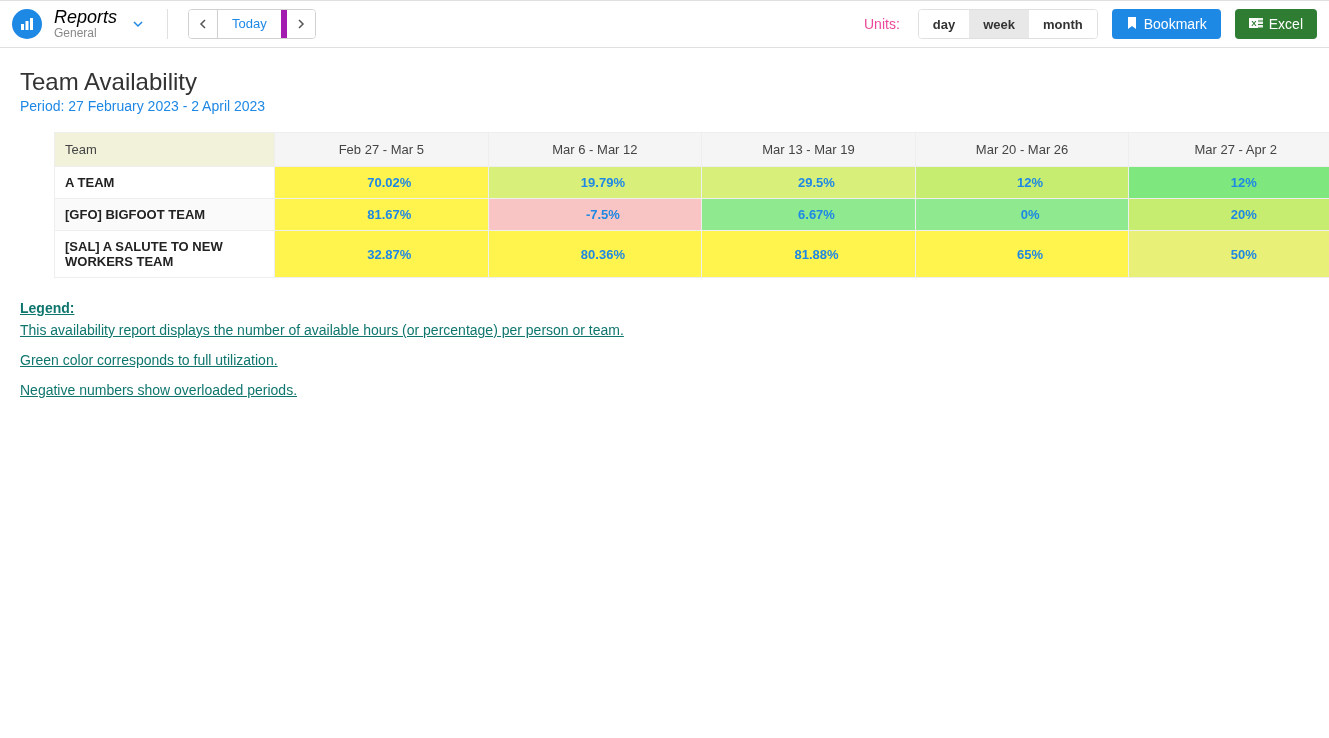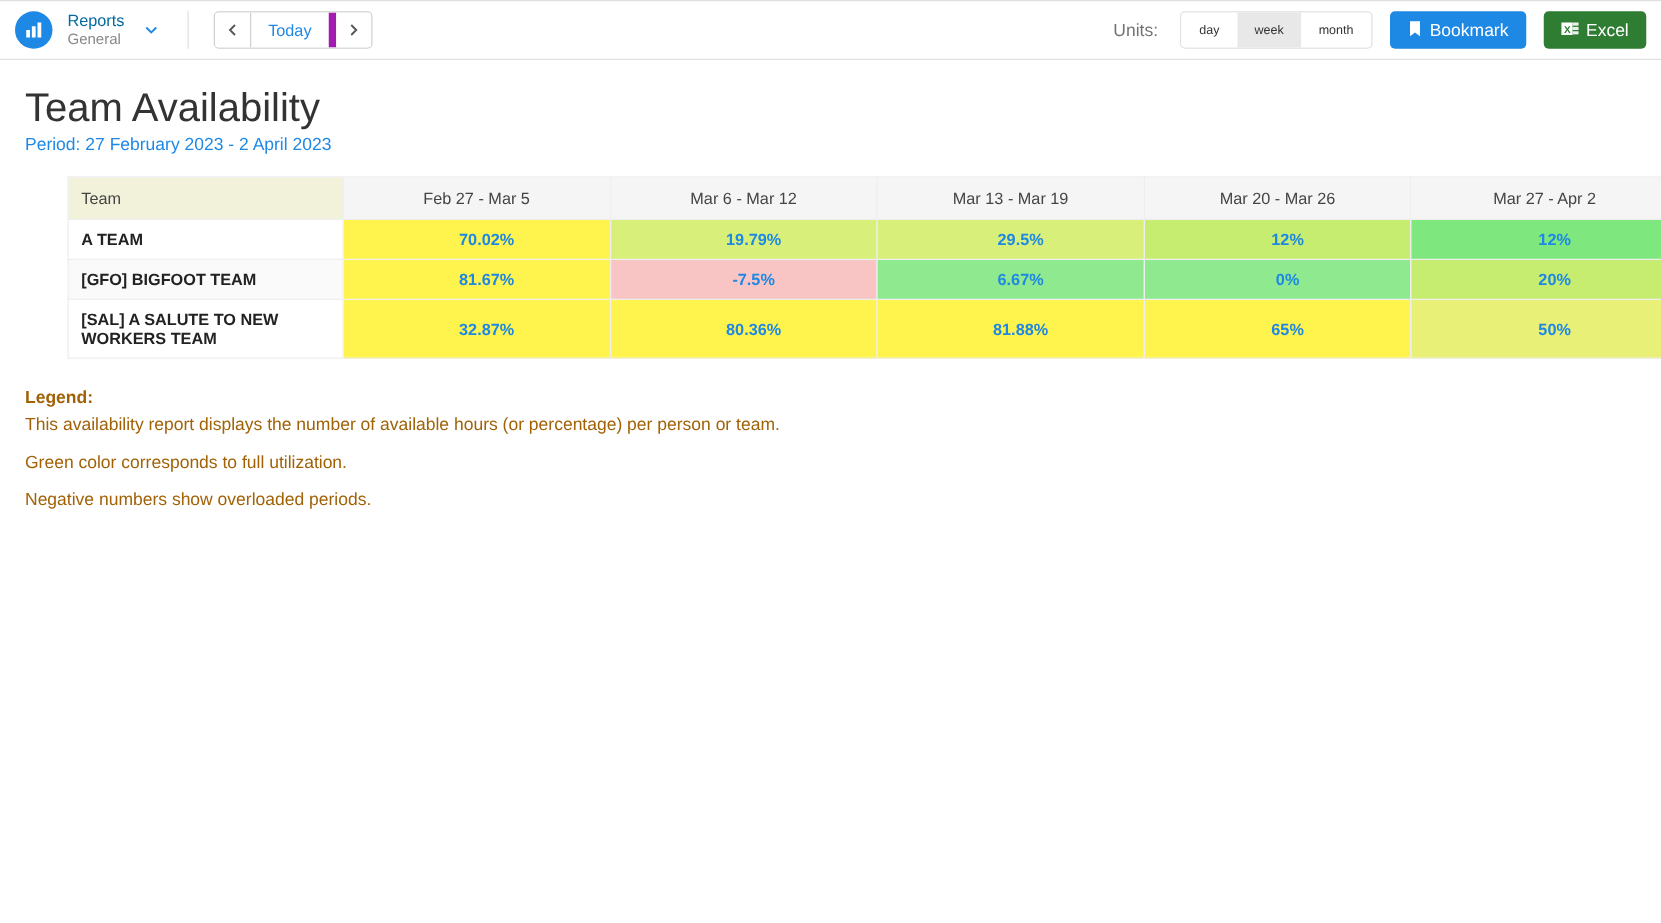"Reports" .title-main { color: #0369a1 -> #000000; font-size: 13px -> 18px; font-style: none -> italic }
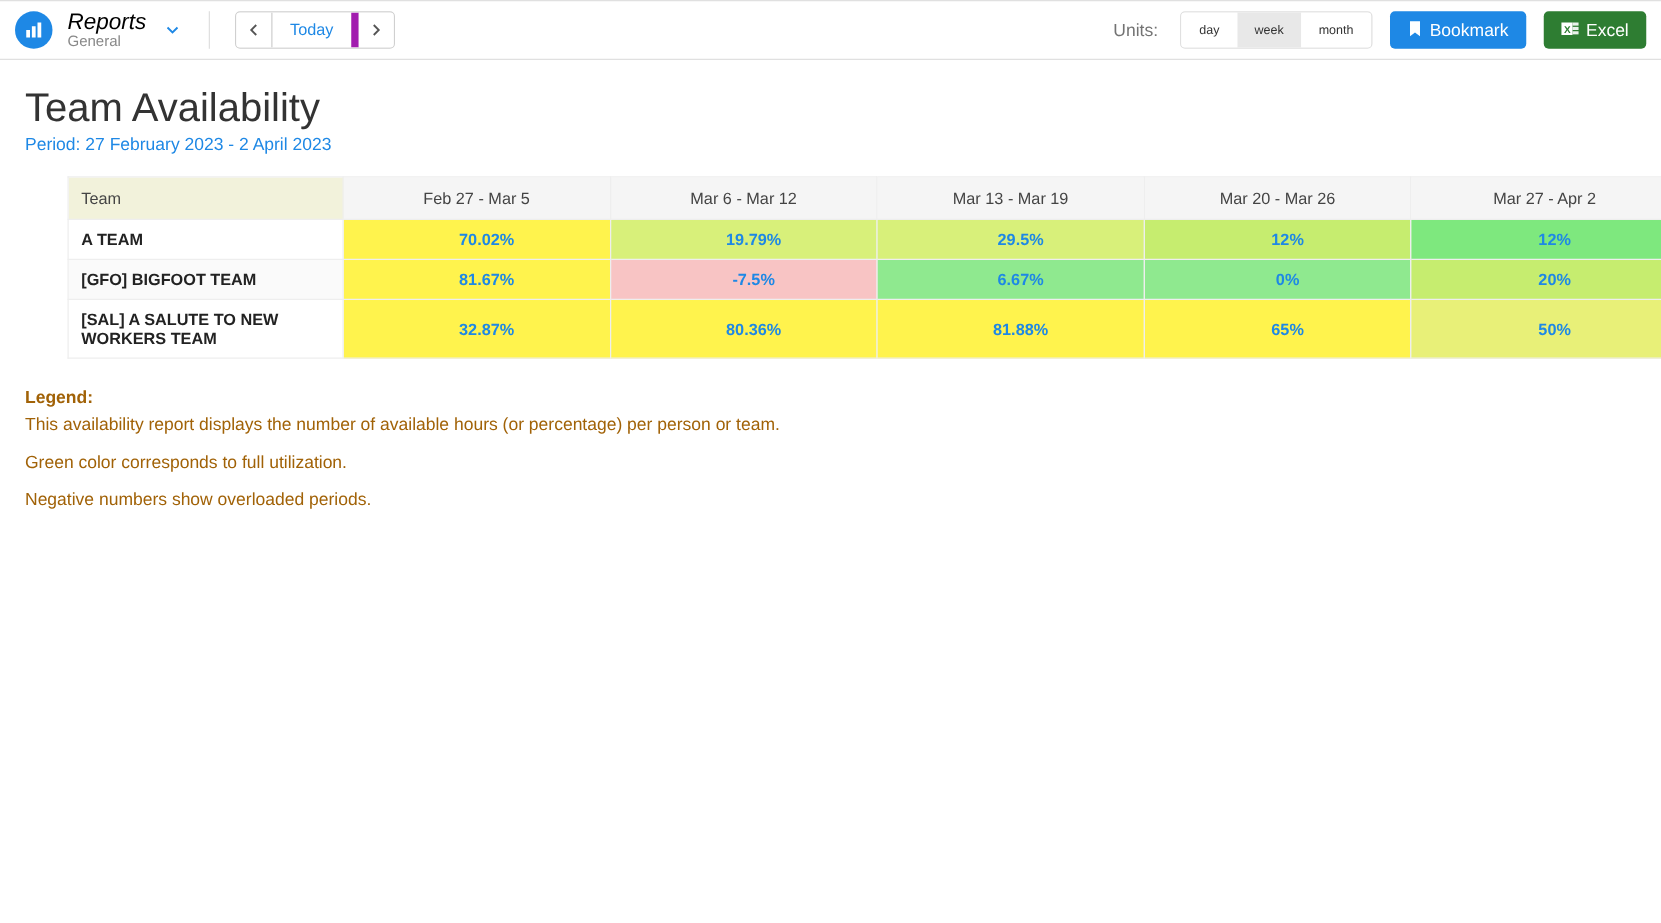"Units:" .units-label { color: #737373 -> #ec4899 }
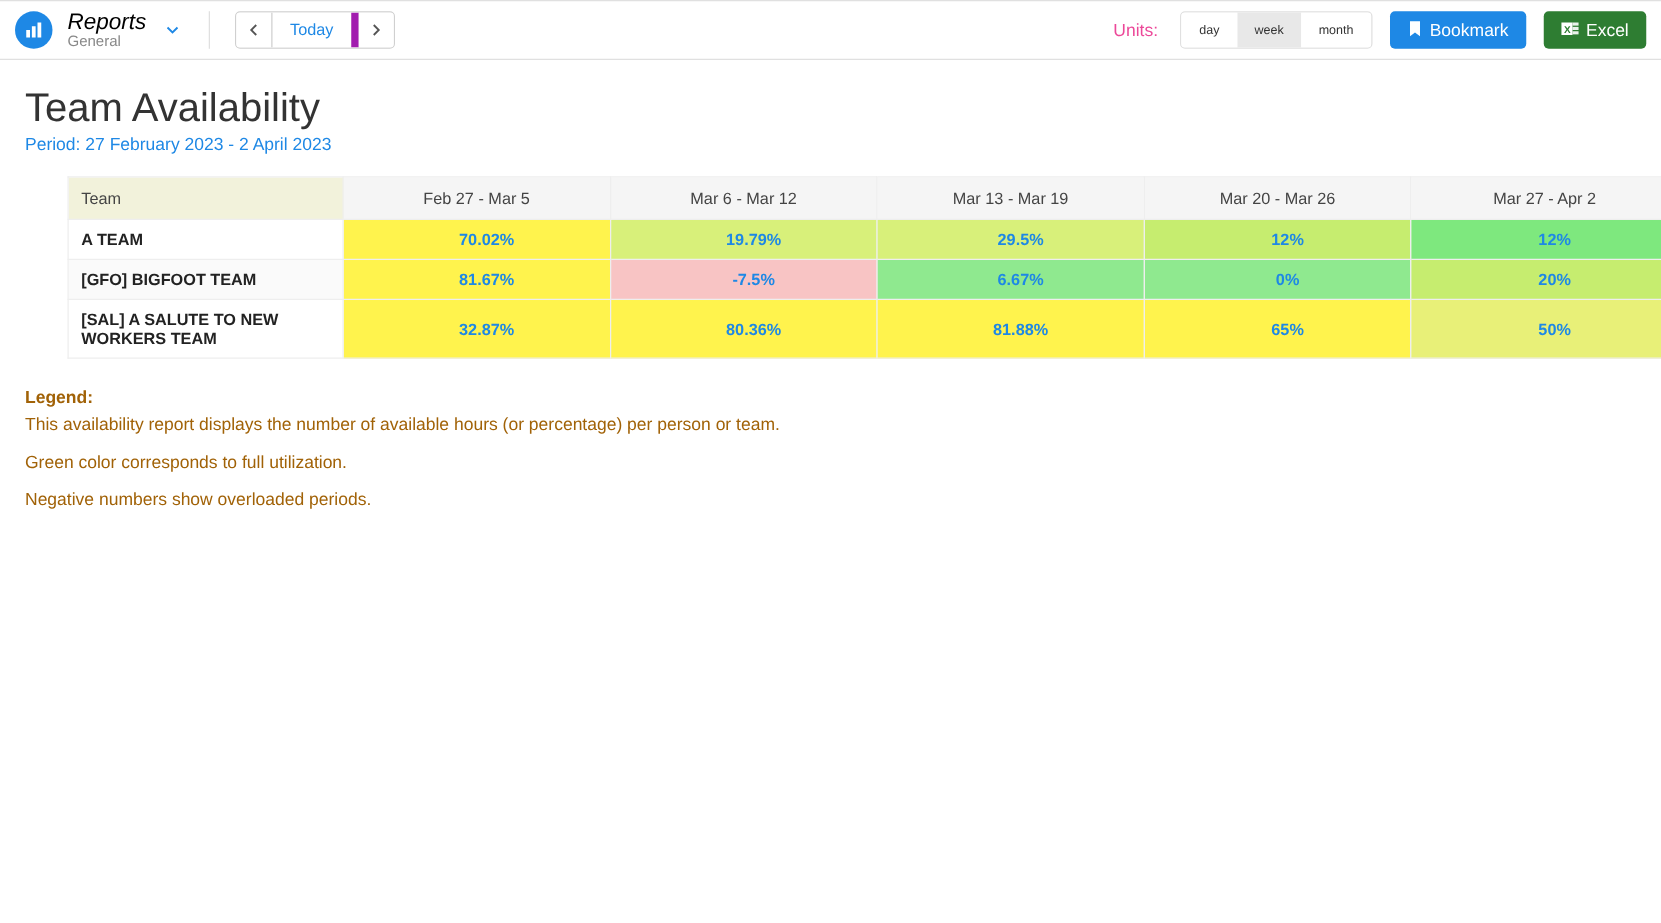"day" .units-group button { font-size: 10px -> 13px; font-weight: none -> bold }
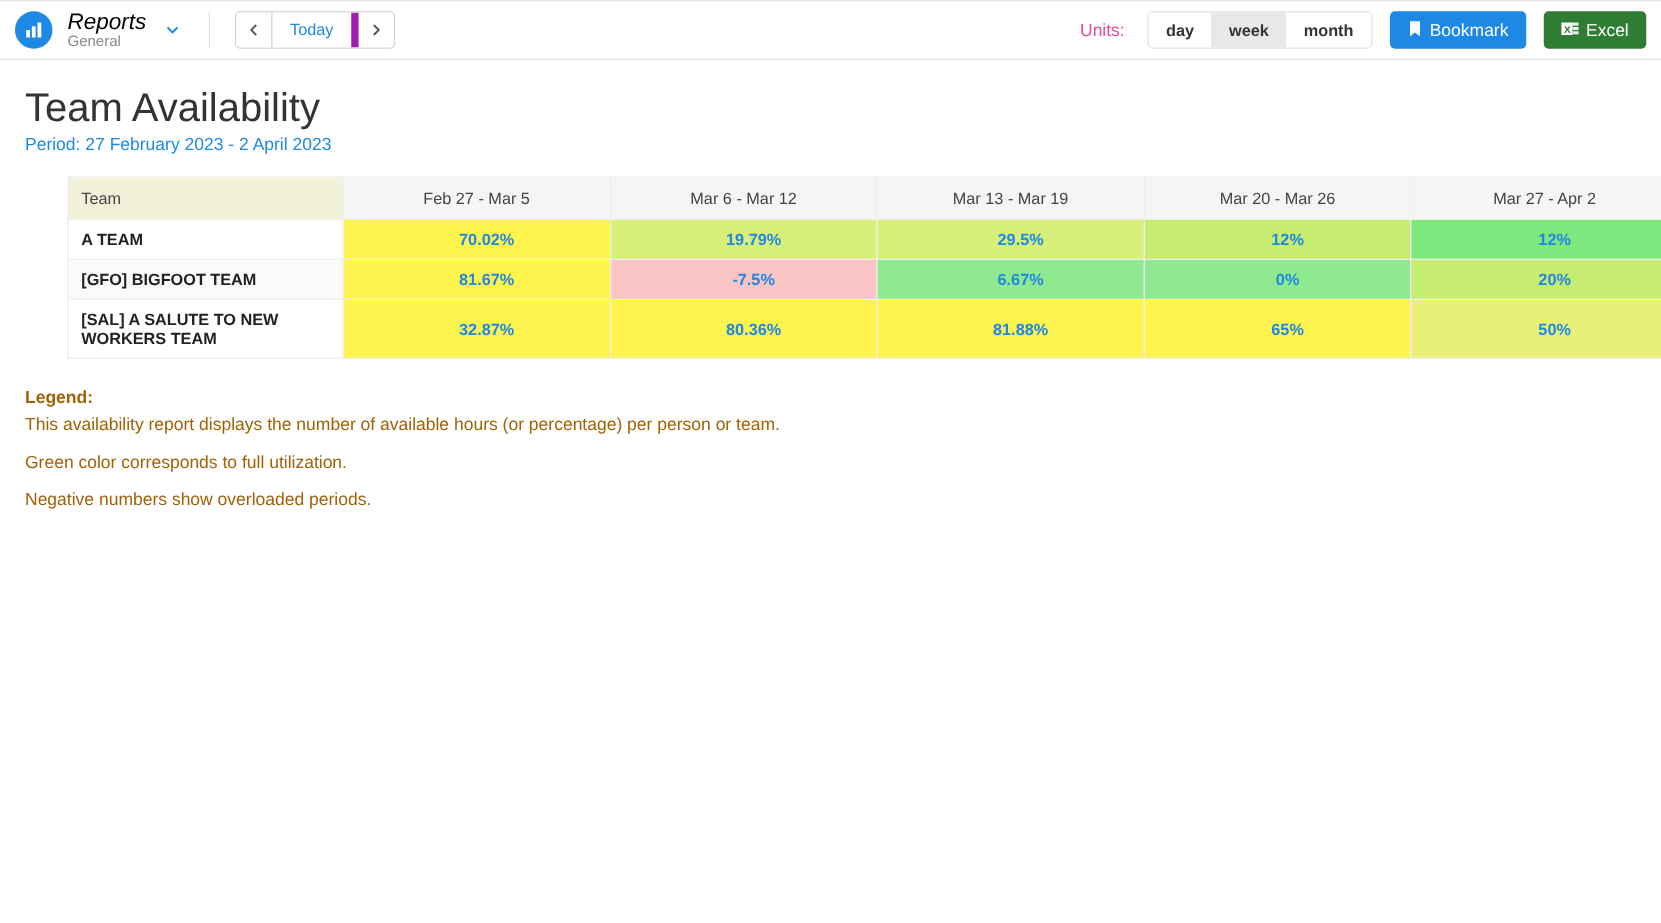"Team Availability" .report-title { font-size: 32px -> 24px }
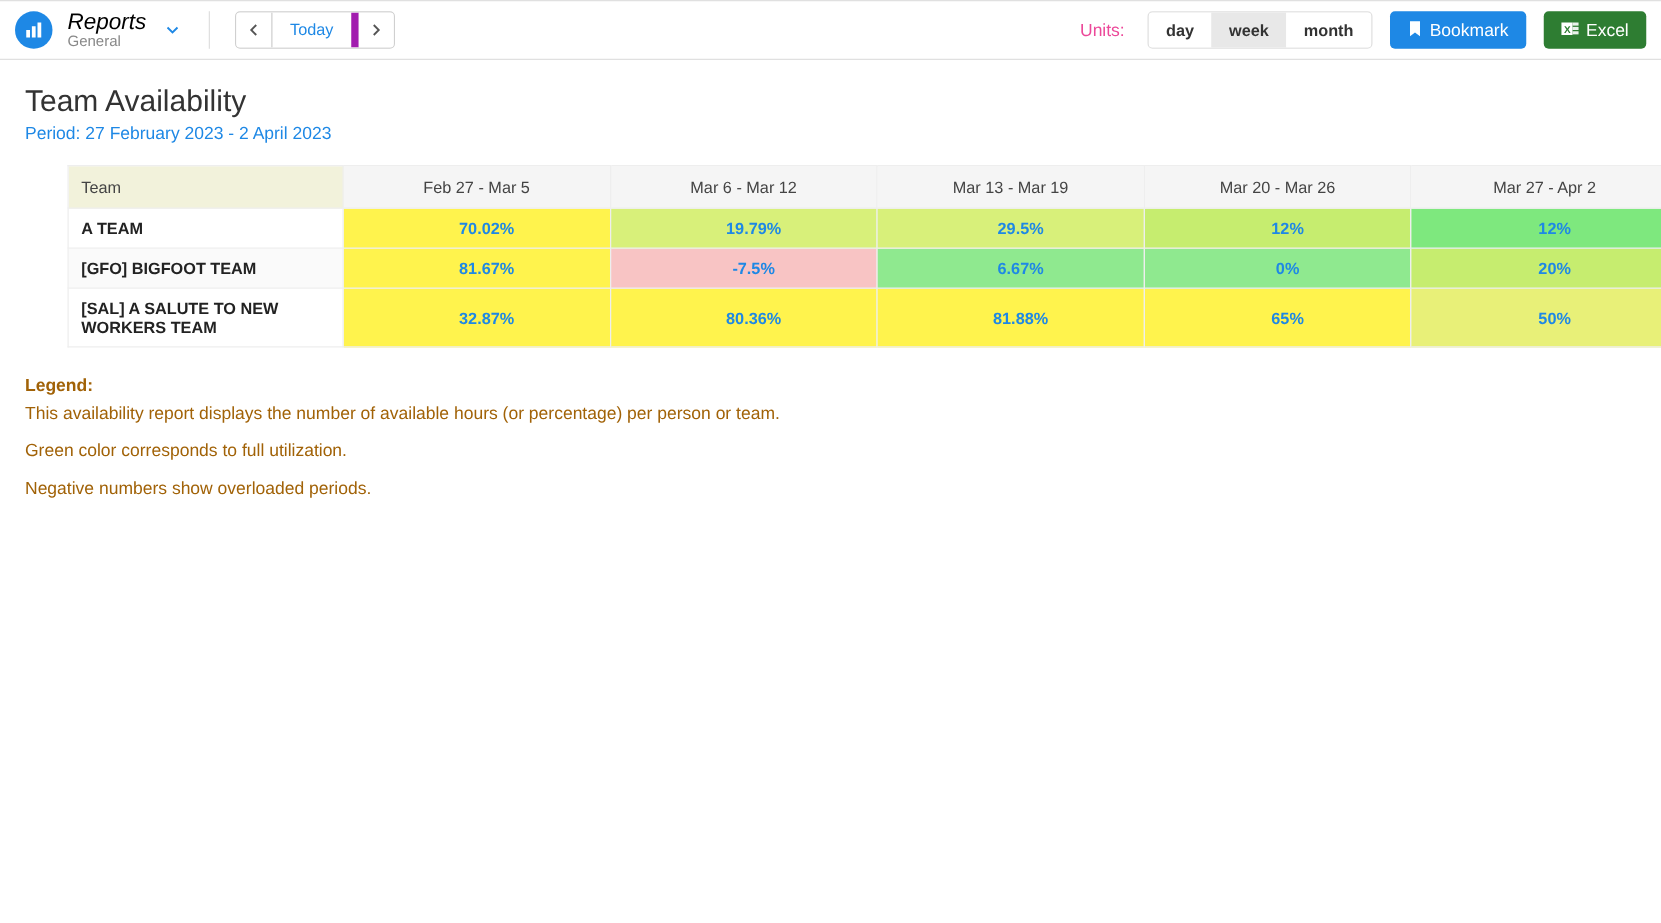"Legend:" .legend { color: #a16207 -> #0f766e; text-decoration: none -> underline }
